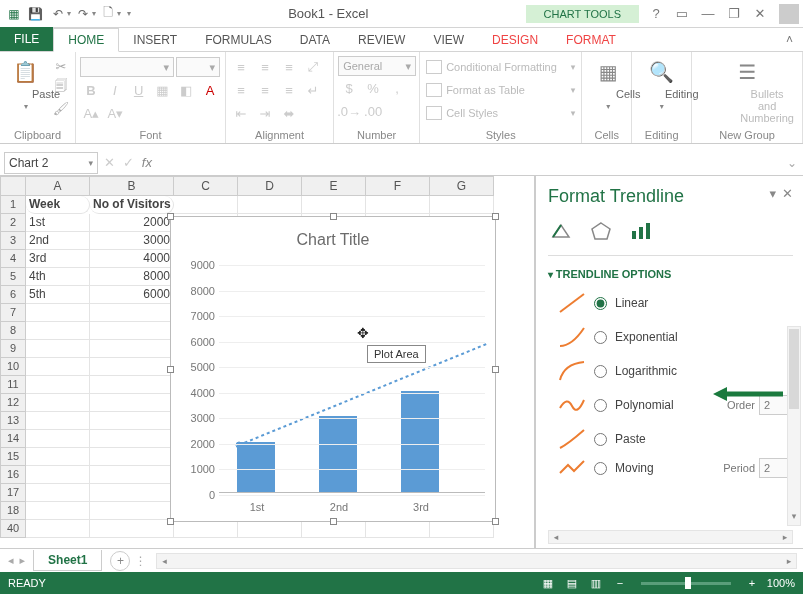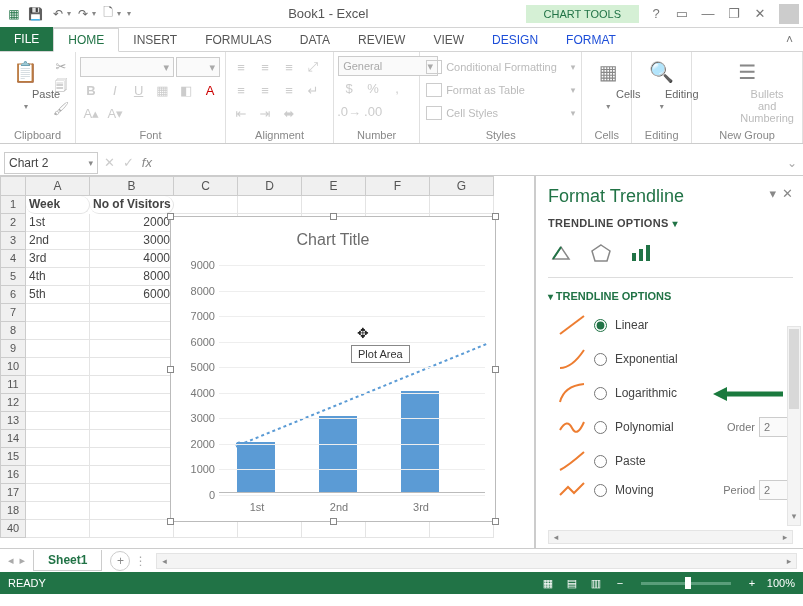"DESIGN" .tab.ctx { color: #1d4ed8 -> #ef4444 }
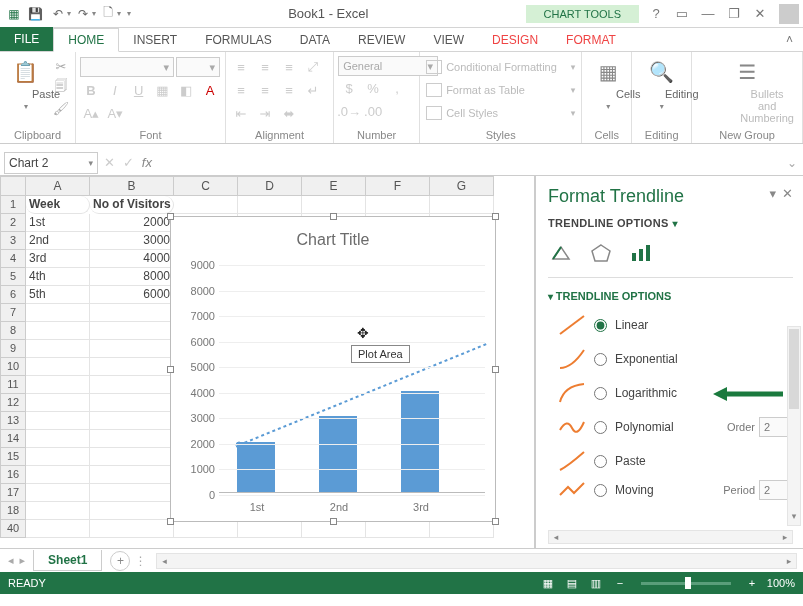"General" div.sel { width: 100px -> 78px }
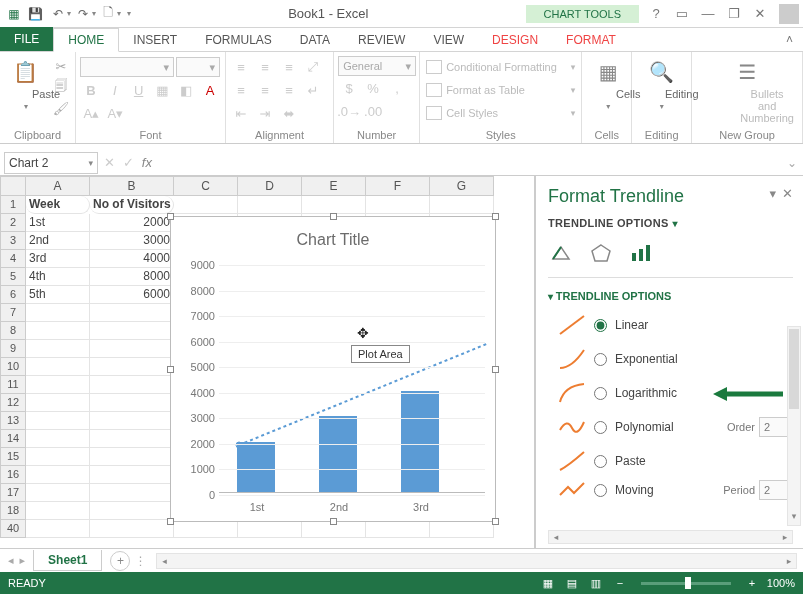"TRENDLINE OPTIONS ▾" div.pane-sub { html: <div><span>TRENDLINE OPTIONS</span><span>▾</span></div> -> none }
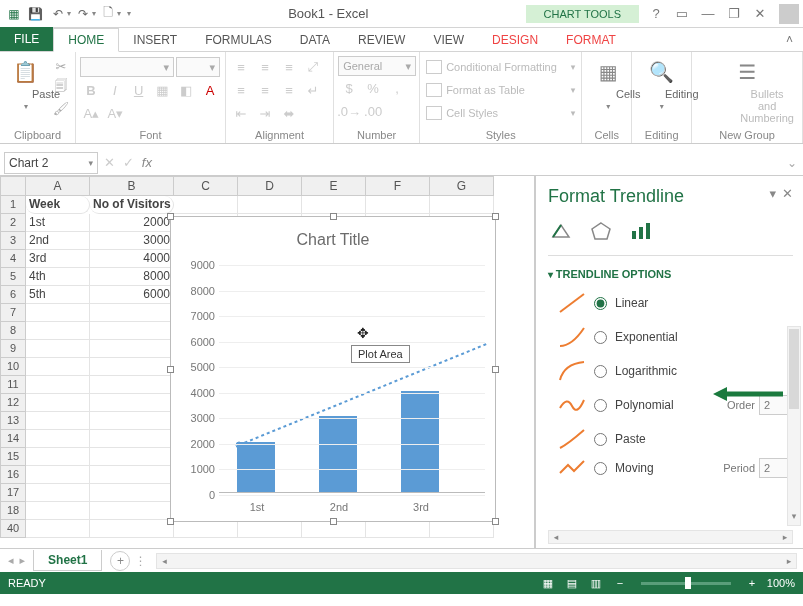"Plot Area" div.tooltip { left: 180px -> 196px }
